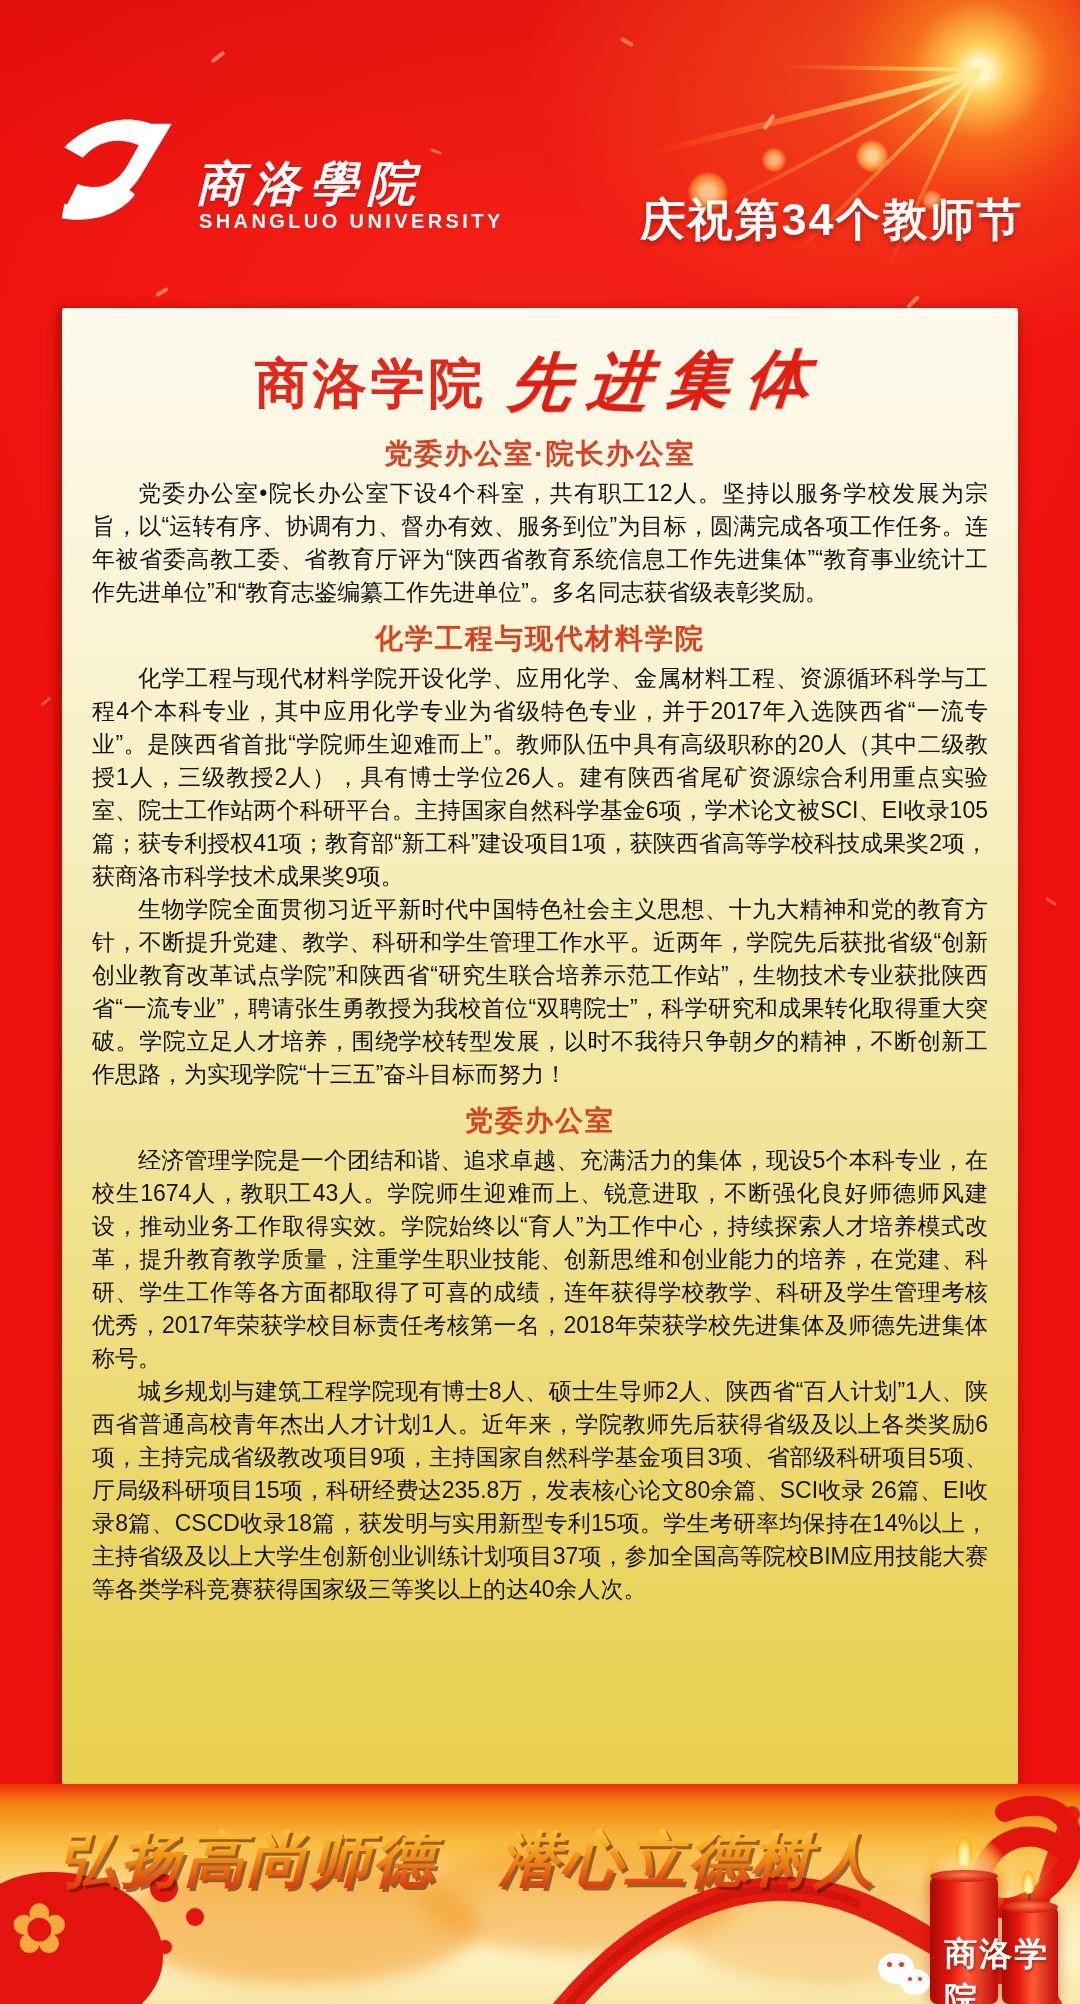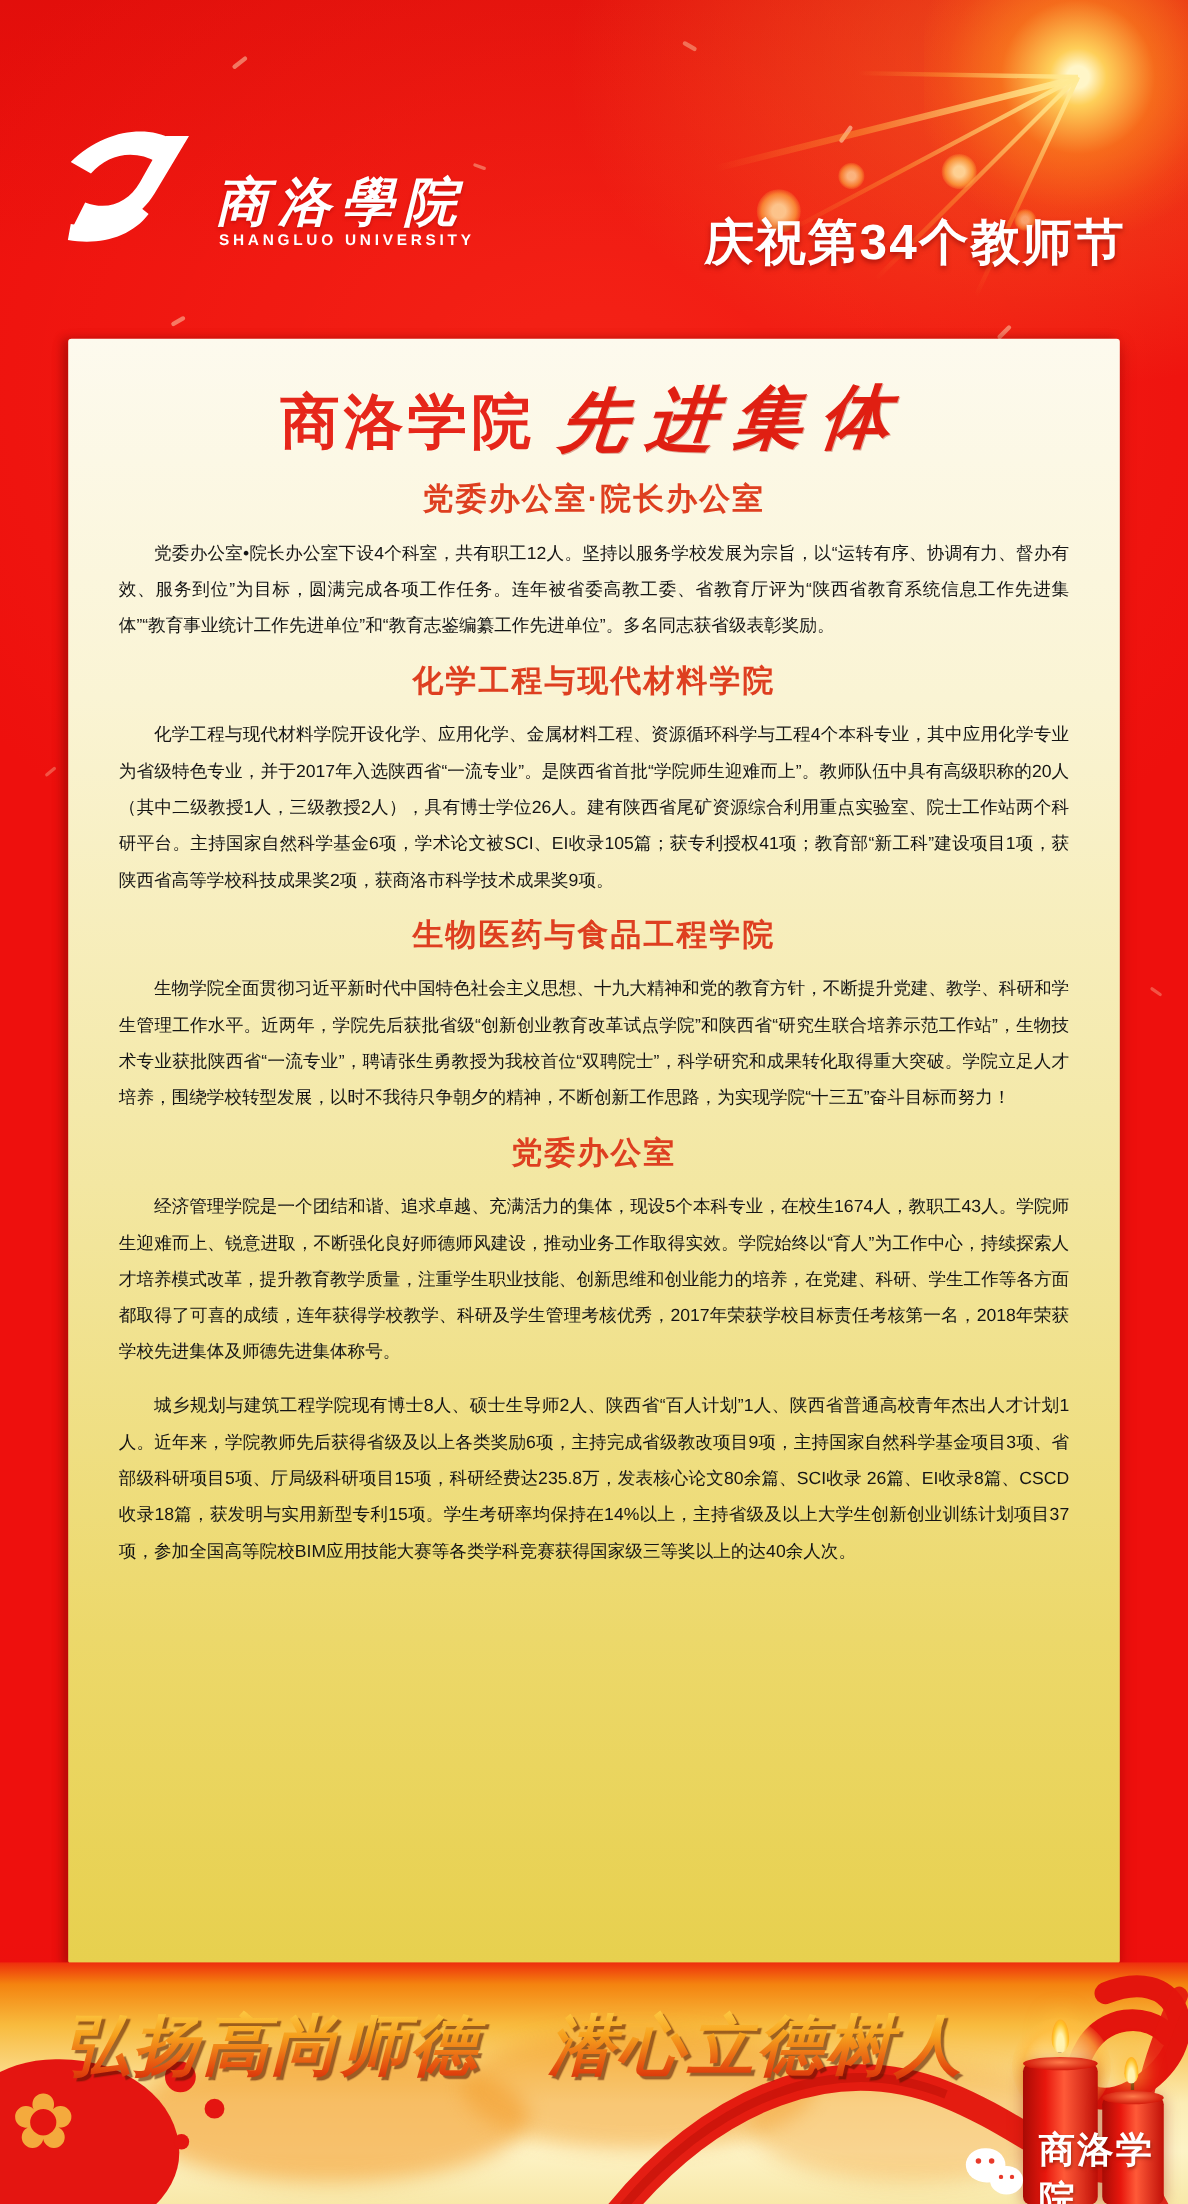"SHANGLUO UNIVERSITY" .uni-en { font-size: 14px -> 20px }
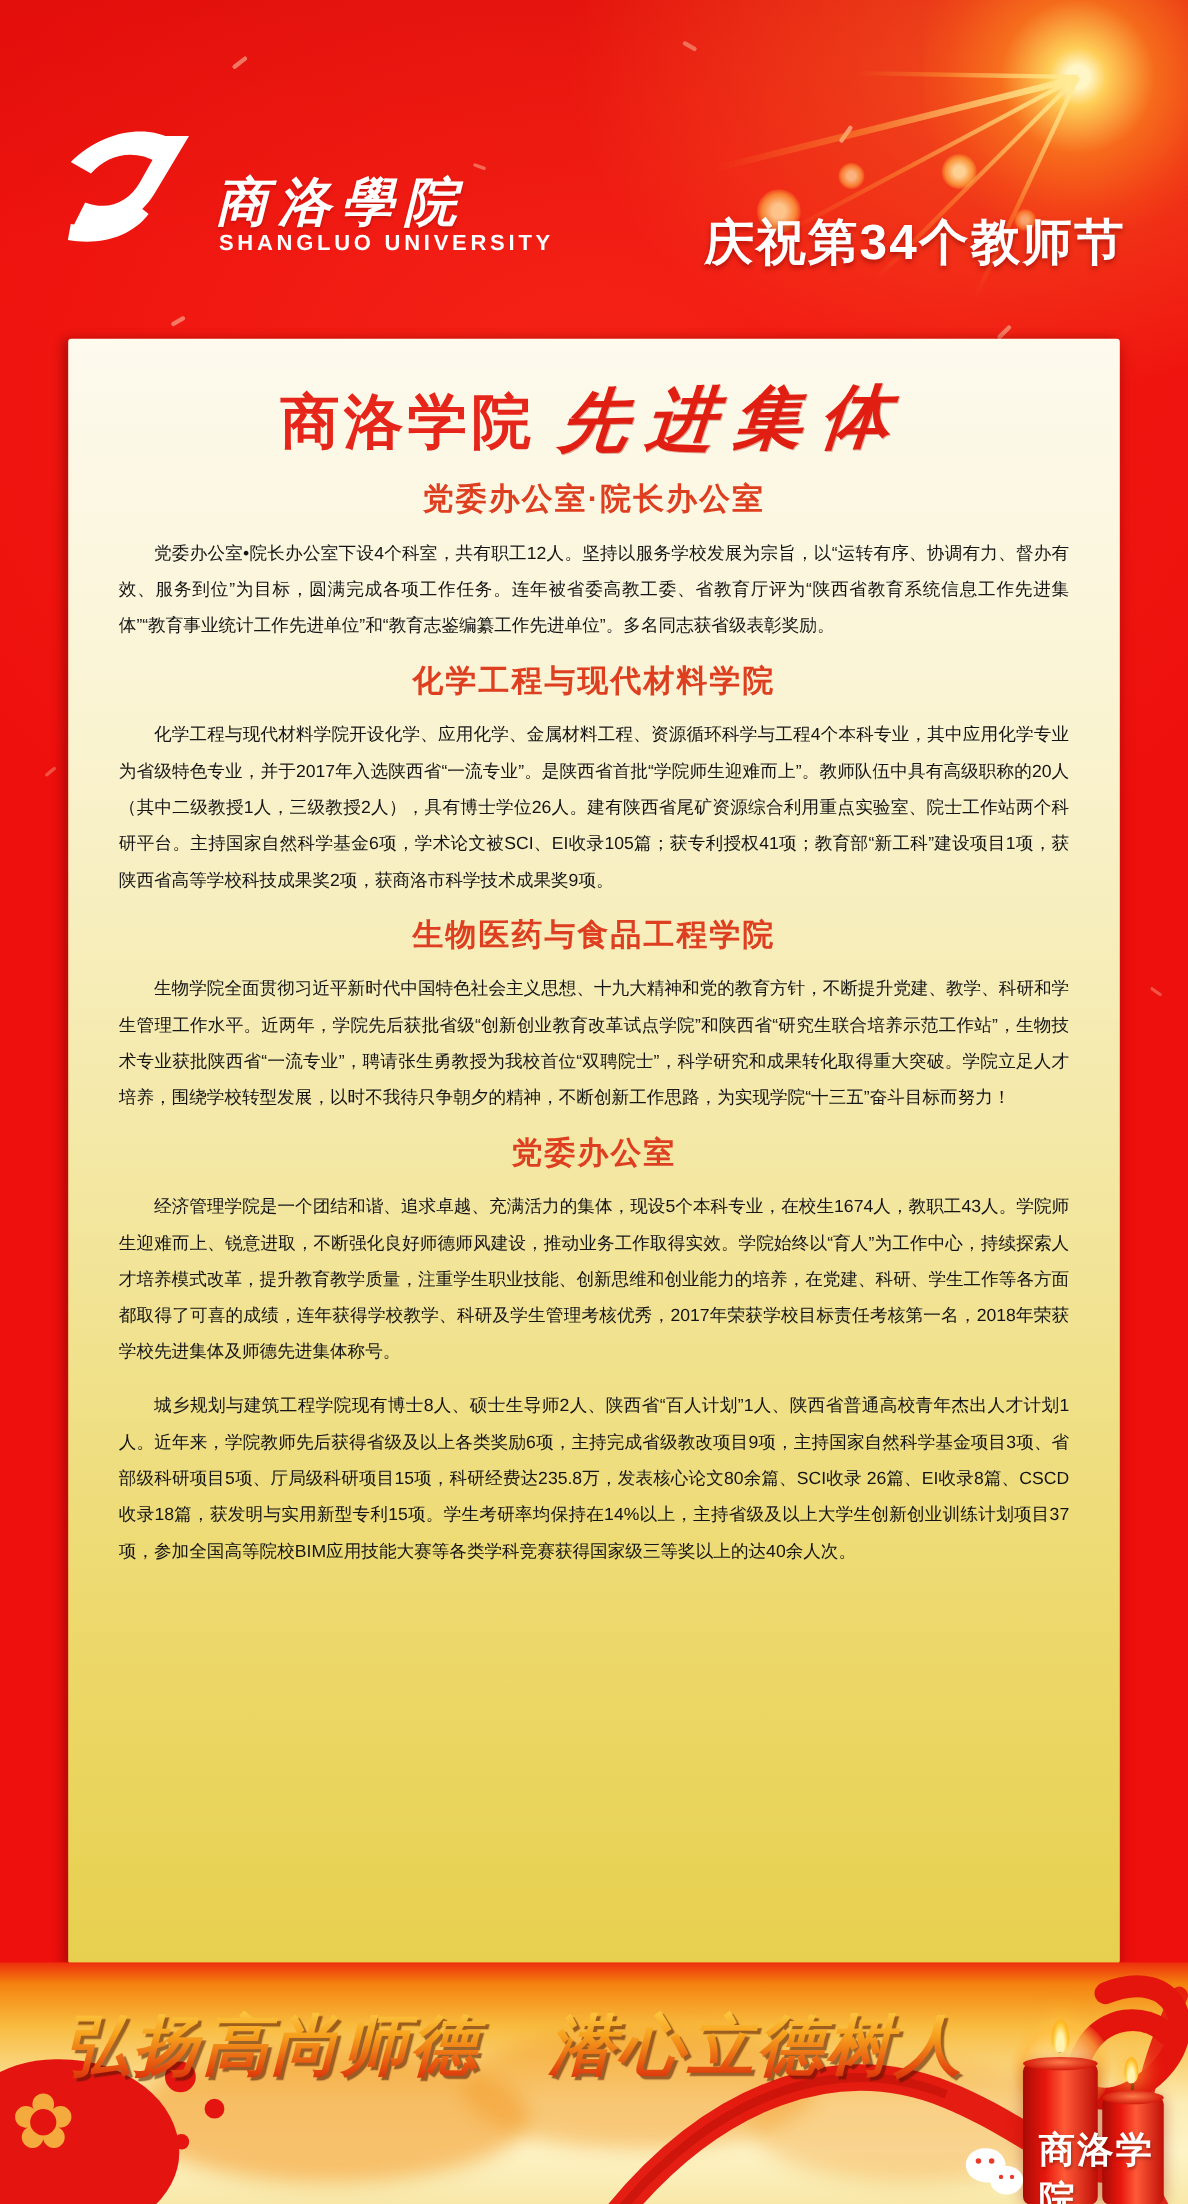"党委办公室•院长办公室下设4个科室，共有职工12人。坚持以服务学校发展为宗旨，以" .sec-body { font-size: 16px -> 23px; margin: 16px -> 0 }
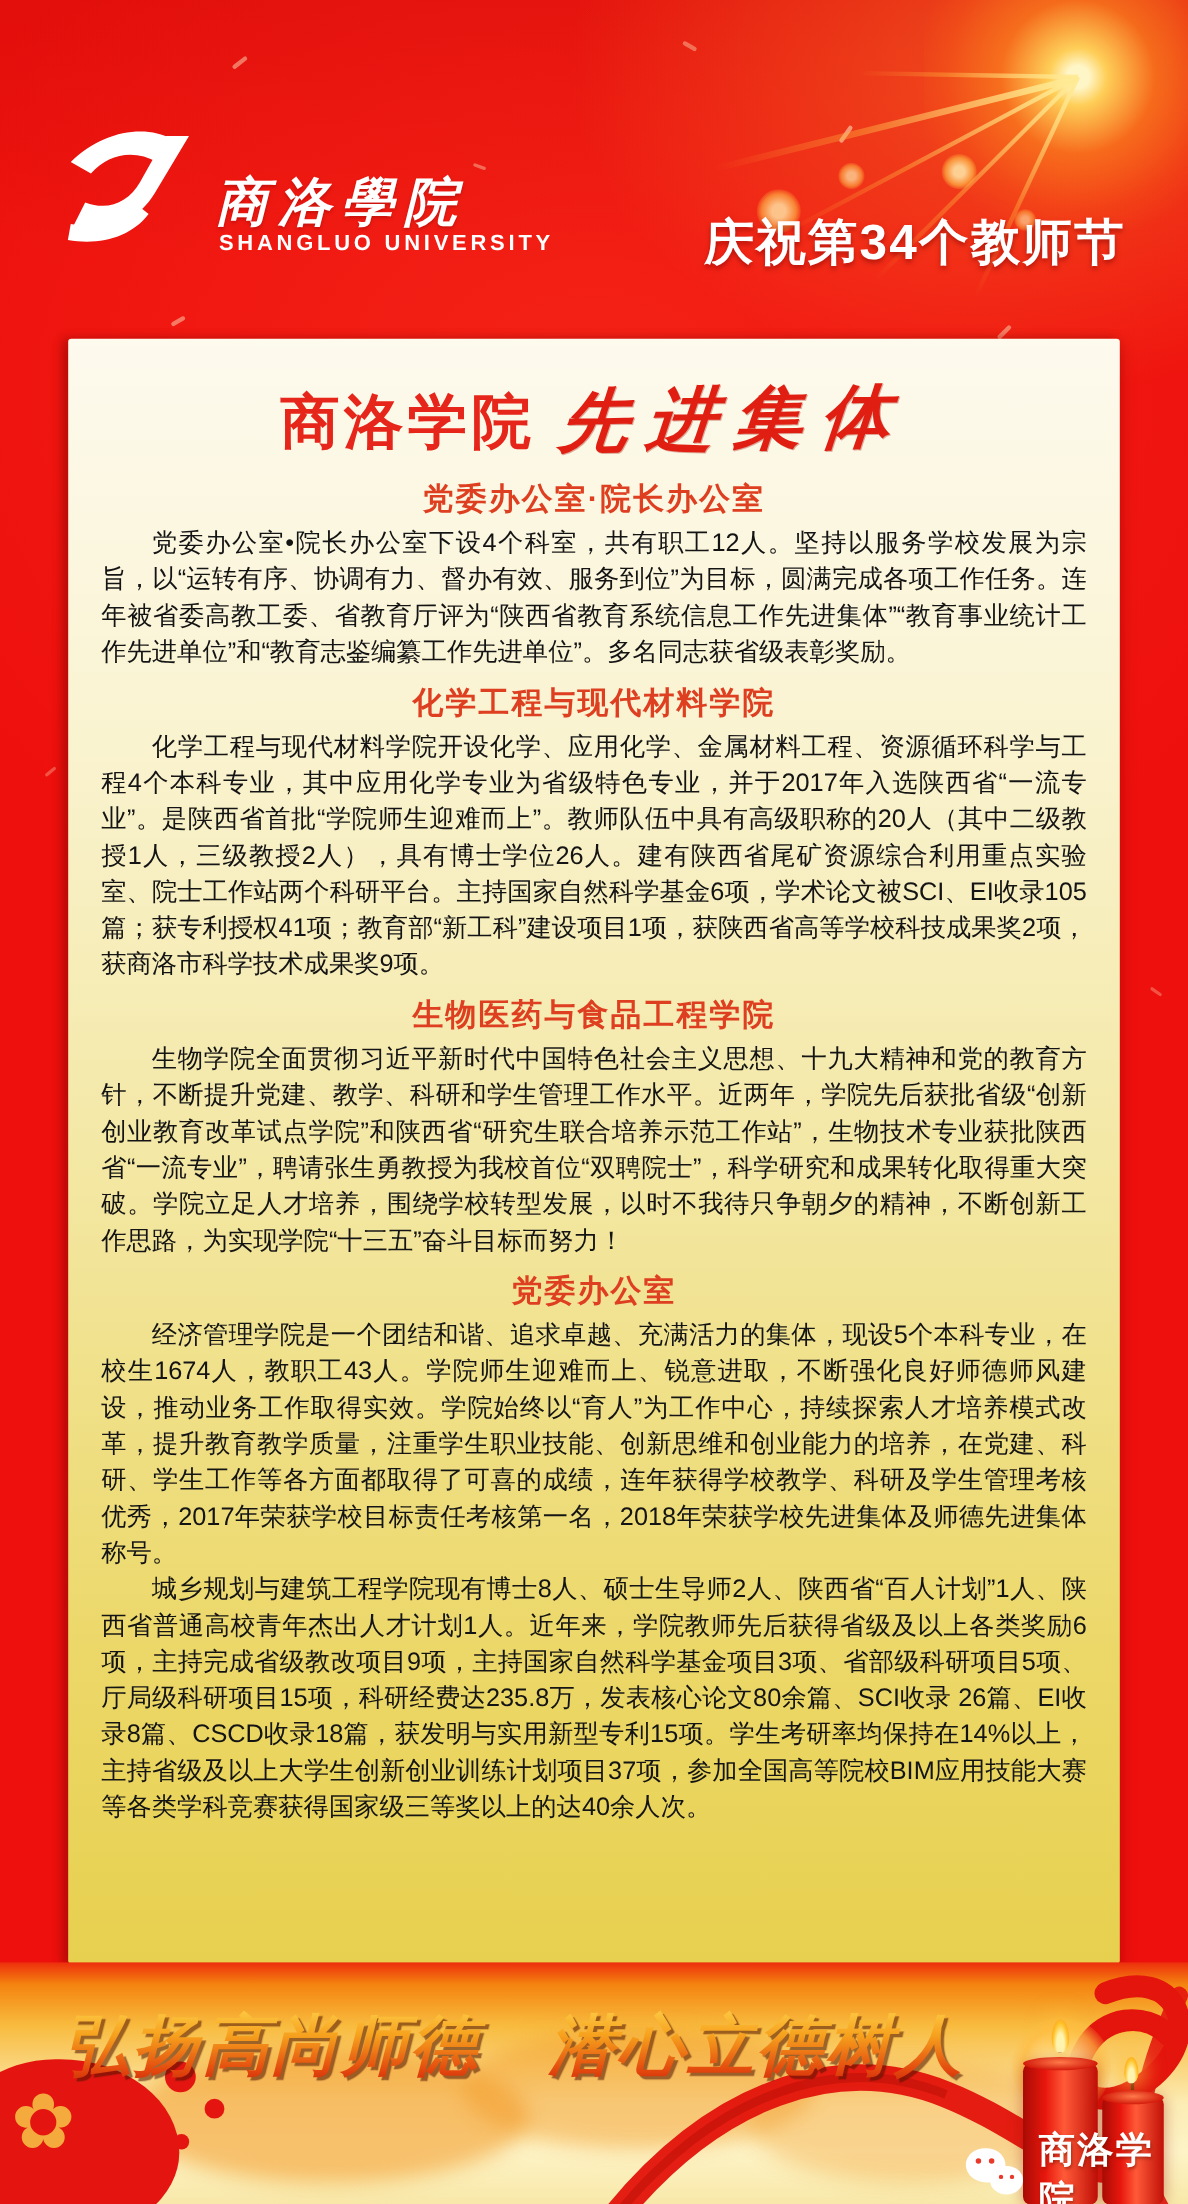"生物医药与食品工程学院" div.sec-head { html: <div>生物医药与食品工程学院</div> -> none }
